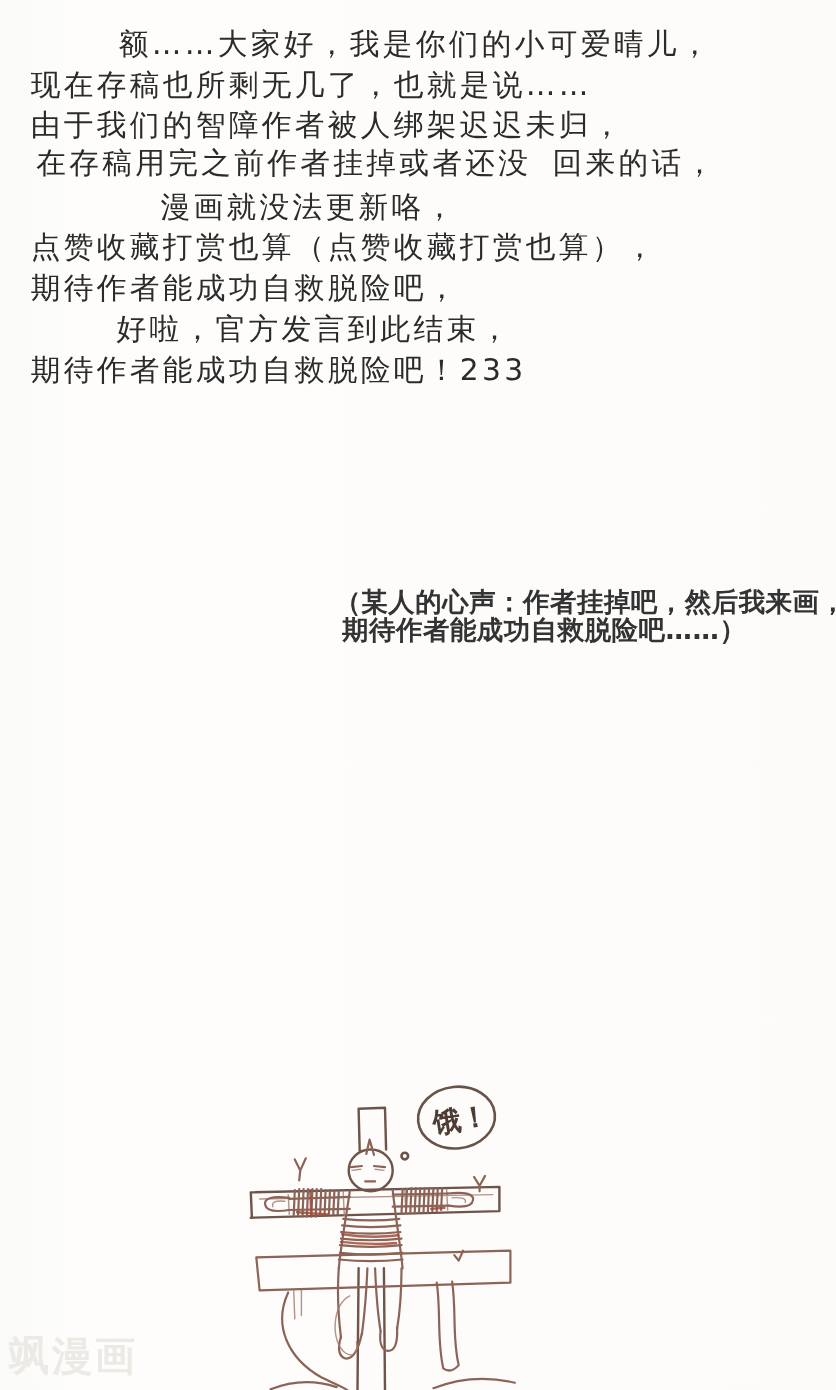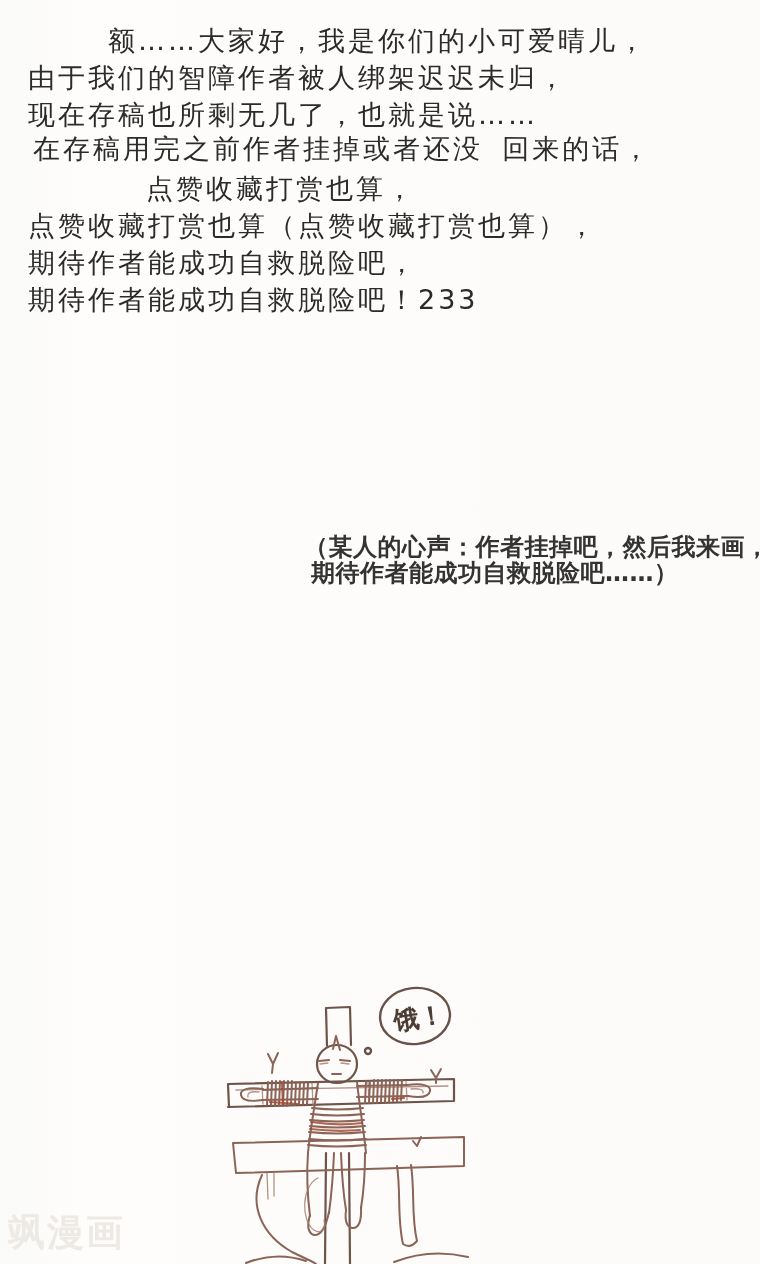"由于我们的智障作者被人绑架迟迟未归，" div.ln { order: before "现在存稿也所剩无几了，也就是说……" -> after "现在存稿也所剩无几了，也就是说……" }
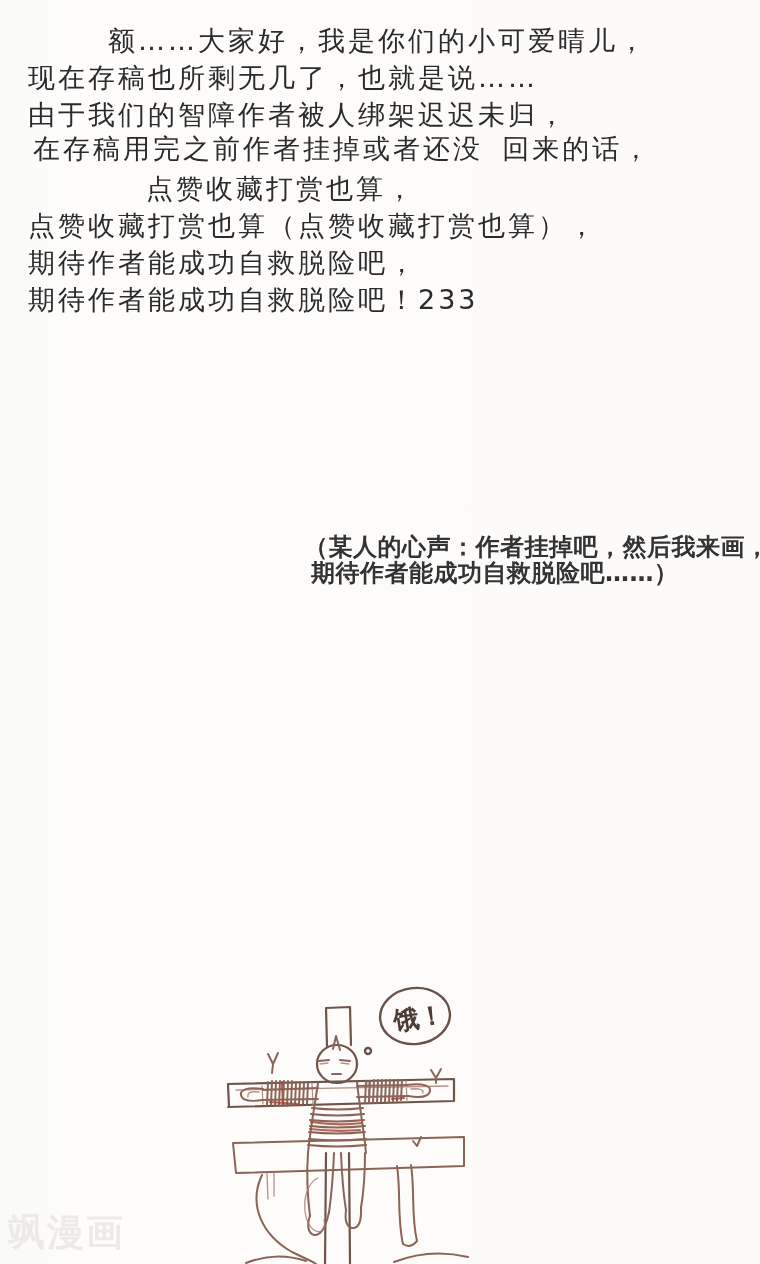"点赞收藏打赏也算，" div.ln { text: 点赞收藏打赏也算 -> 漫画就没法更新咯 }
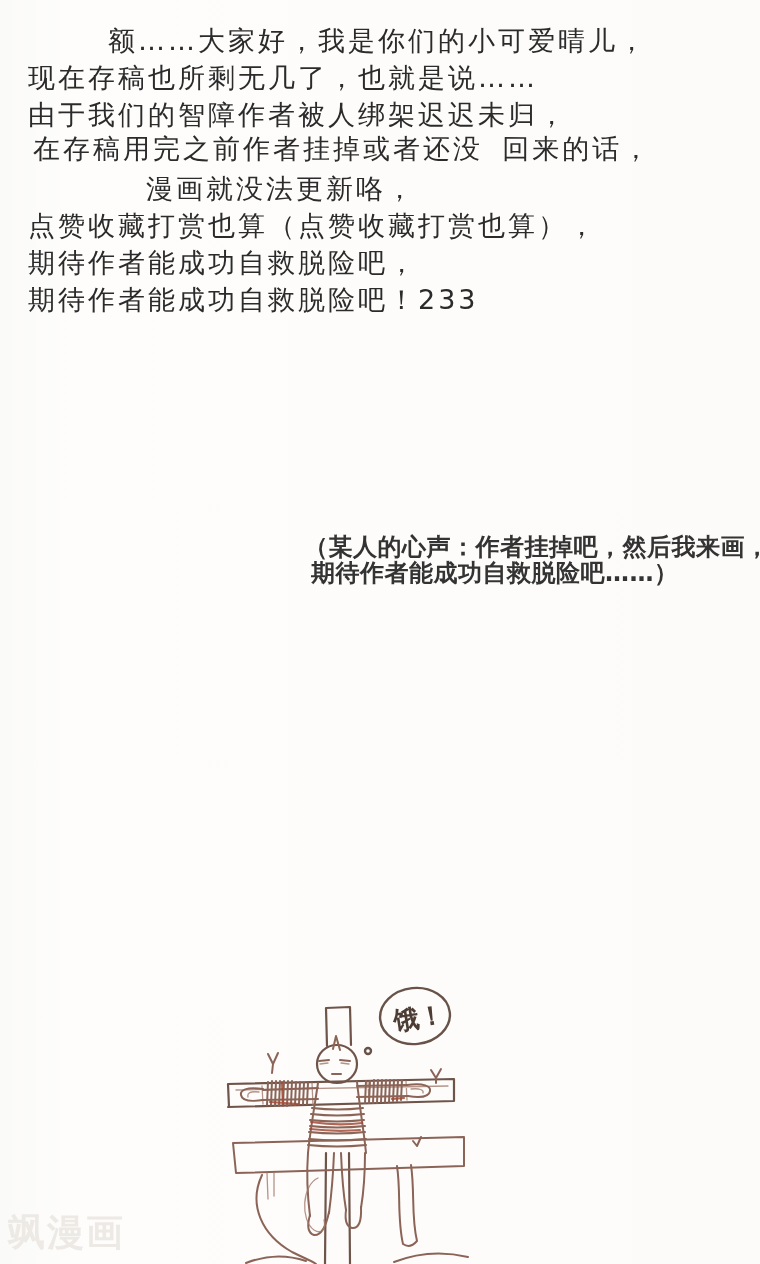"好啦，官方发言到此结束，" div.ln { html: none -> <div>好啦，官方发言到此结束，</div> }
